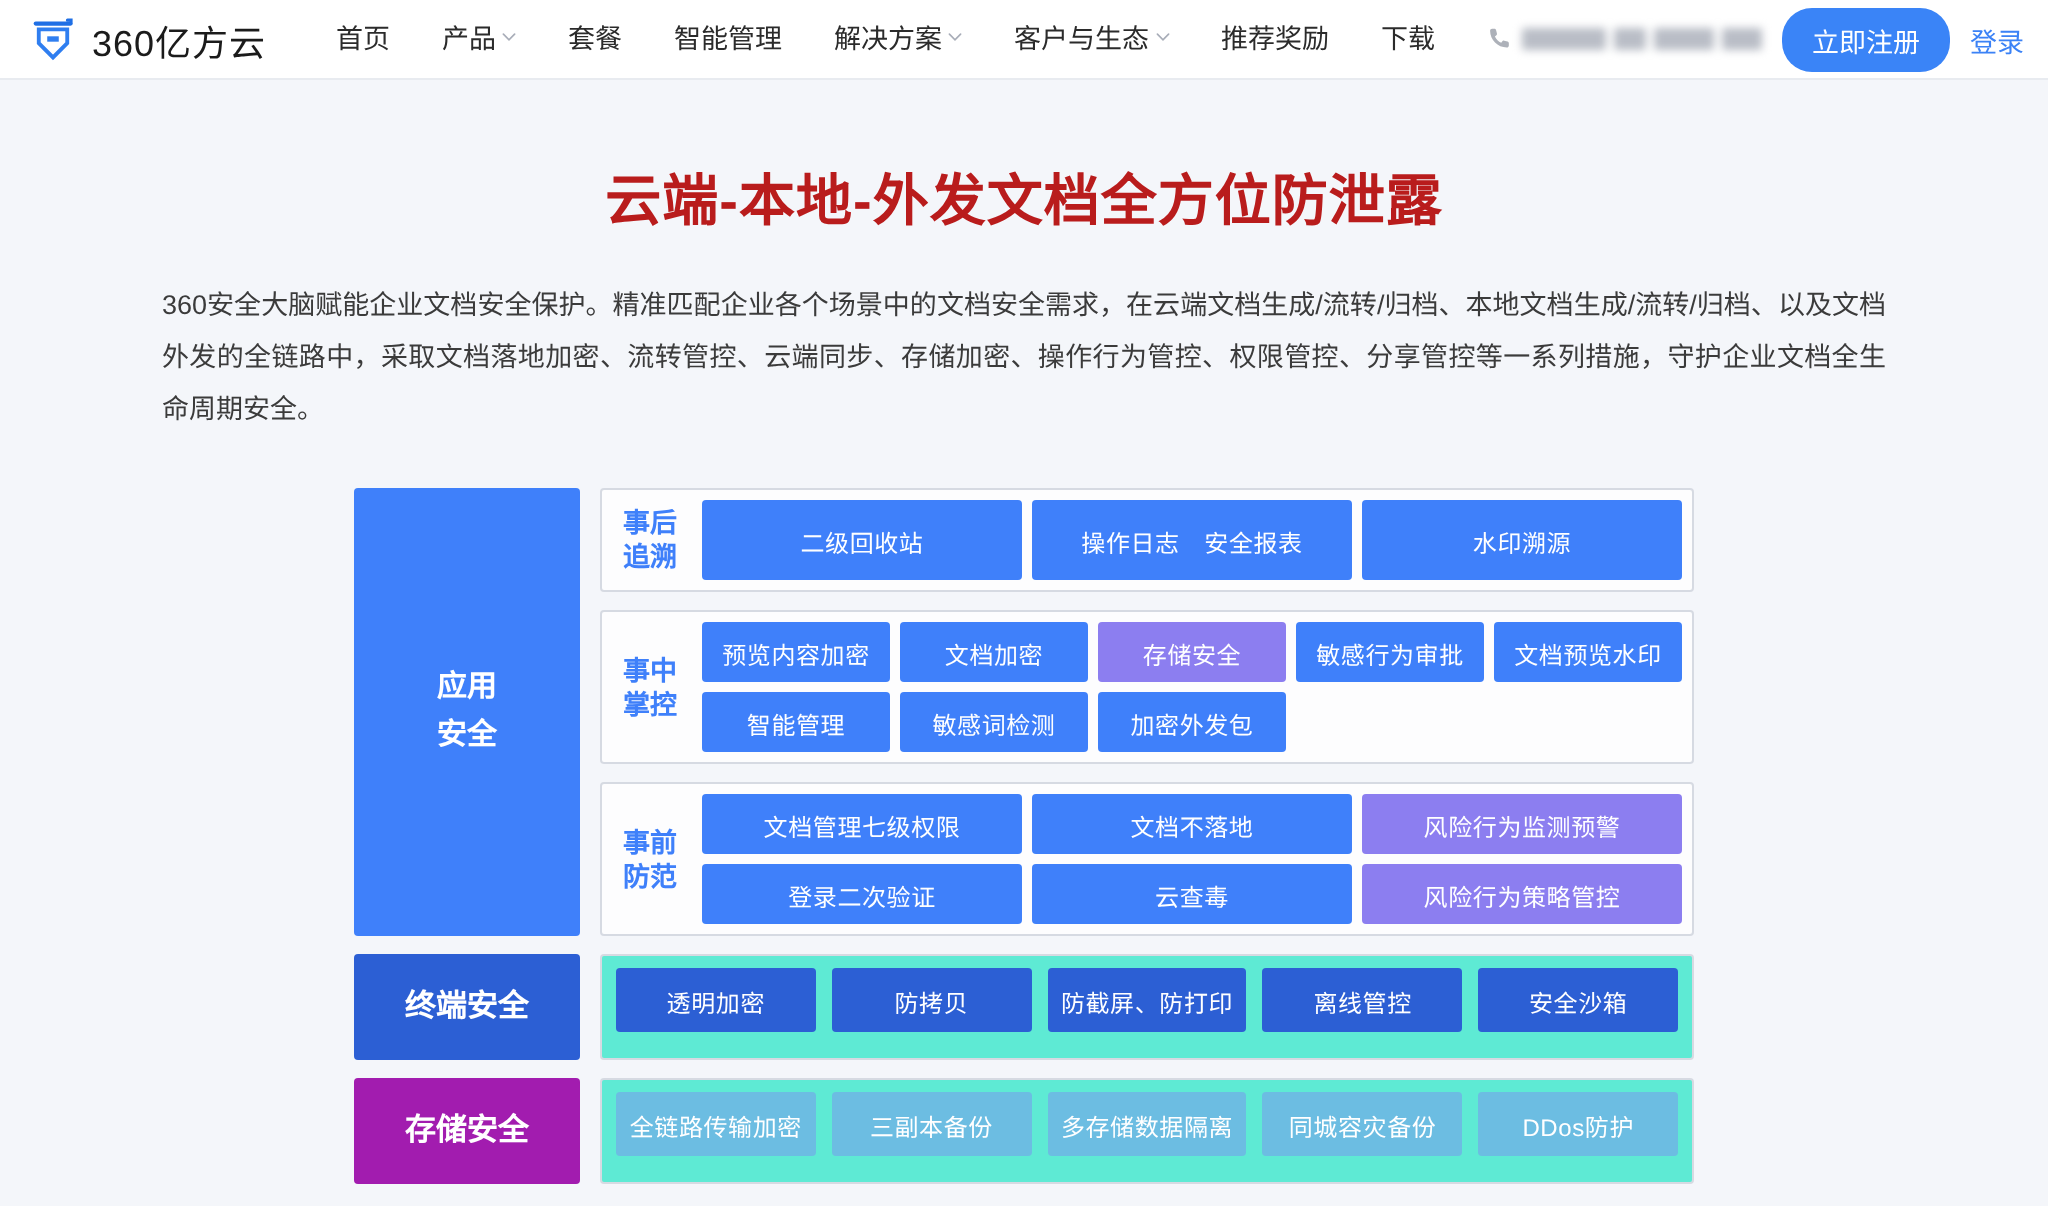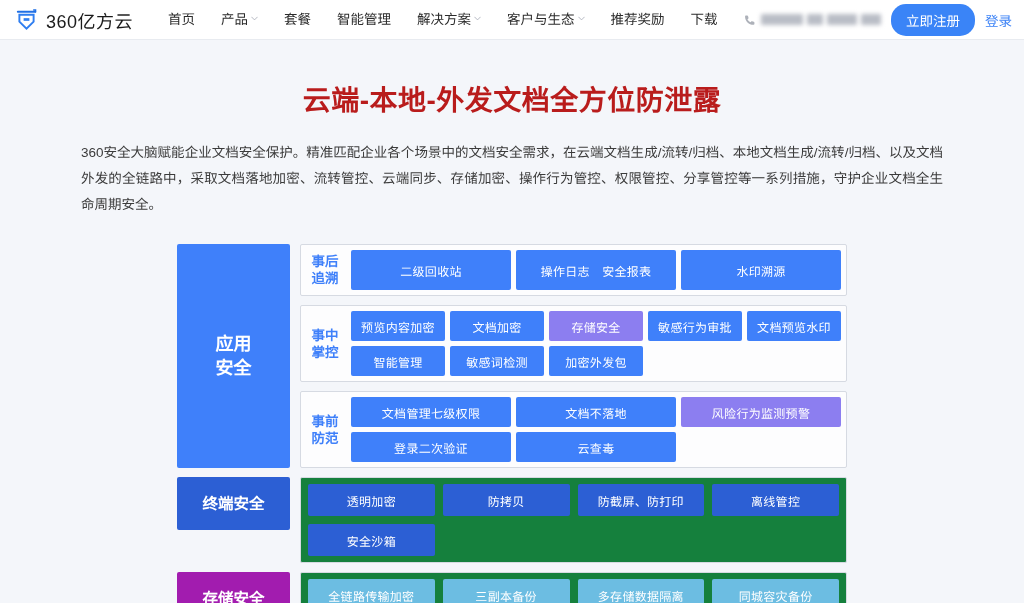"应用" .side-label { font-size: 18px -> 15px }
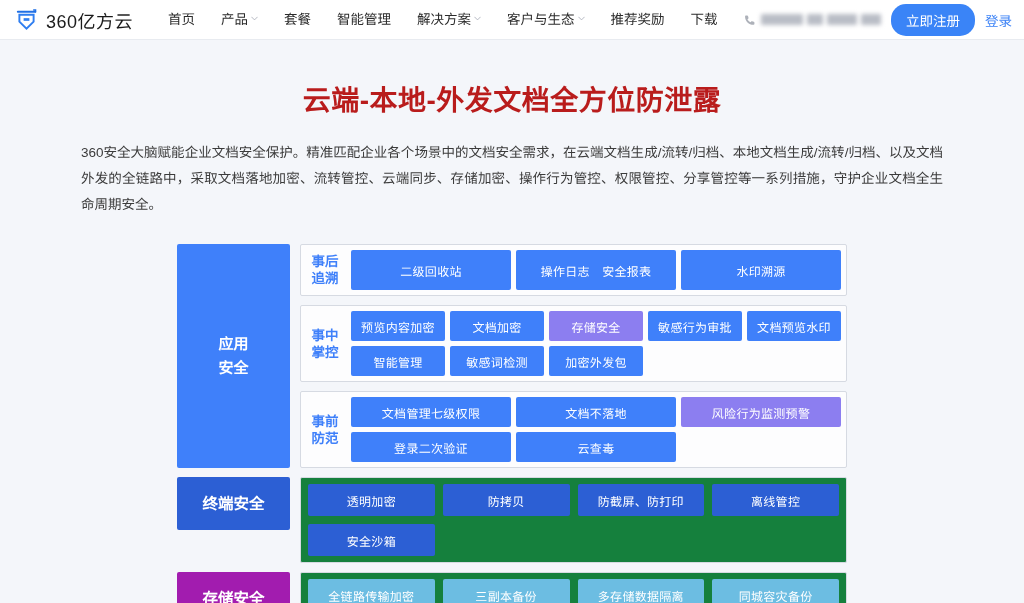"风险行为策略管控" div.chip { html: none -> <div>风险行为策略管控</div> }
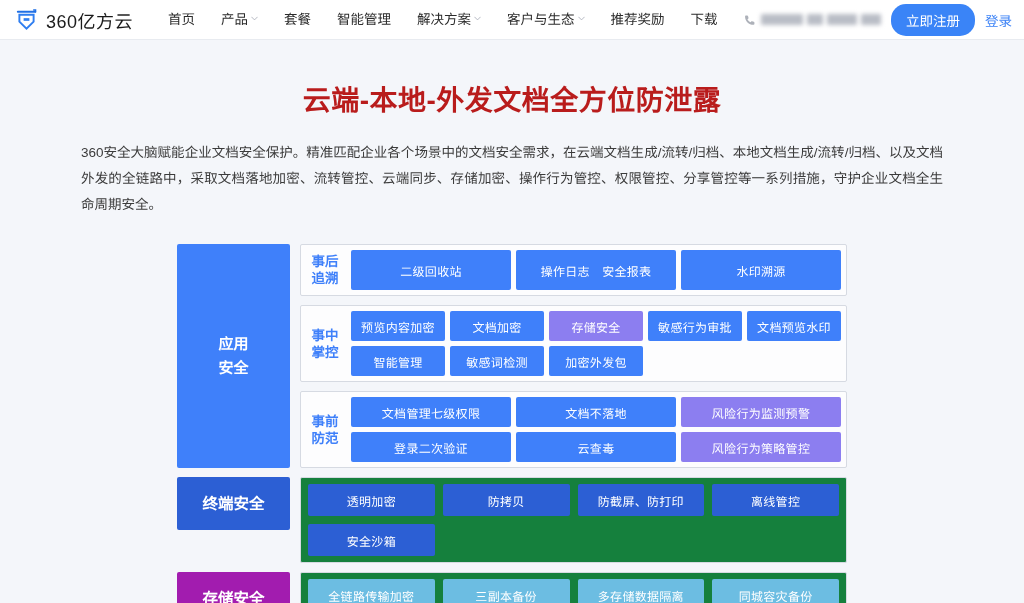"透明加密" .bottom-box { background: #15803d -> #5eead4; grid-template-columns: repeat(4, 1fr) -> repeat(5, 1fr) }
